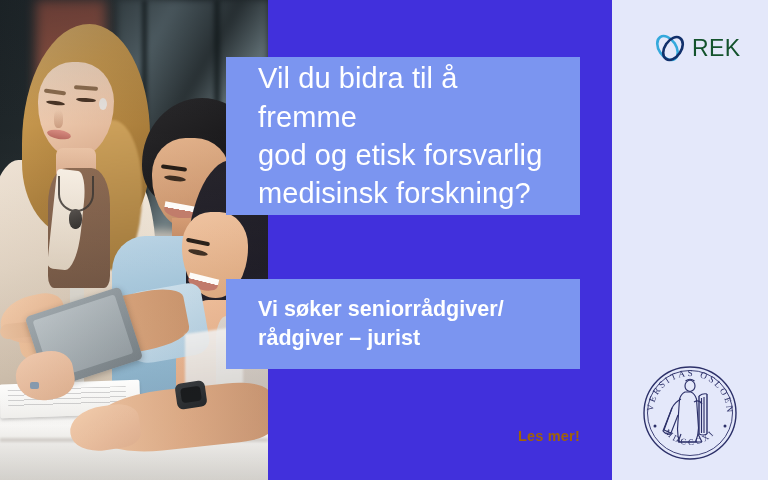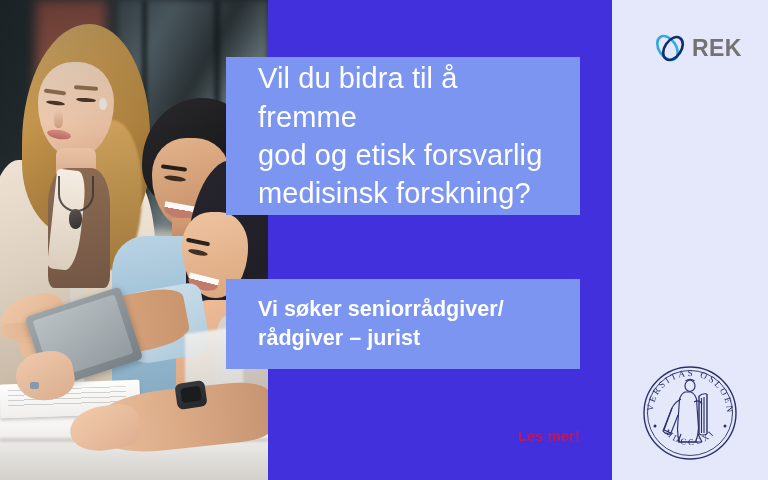"REK" #rek-word { color: #737373 -> #14532d; font-weight: 700 -> 400 }
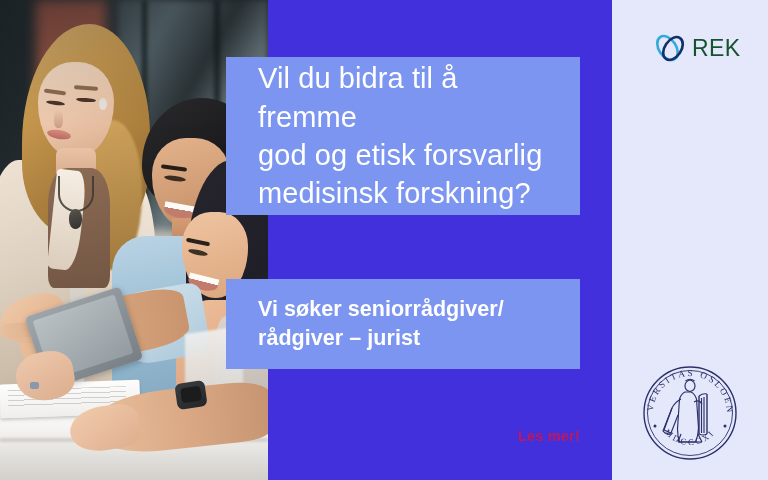"Les mer!" #cta { color: #be185d -> #a16207 }
